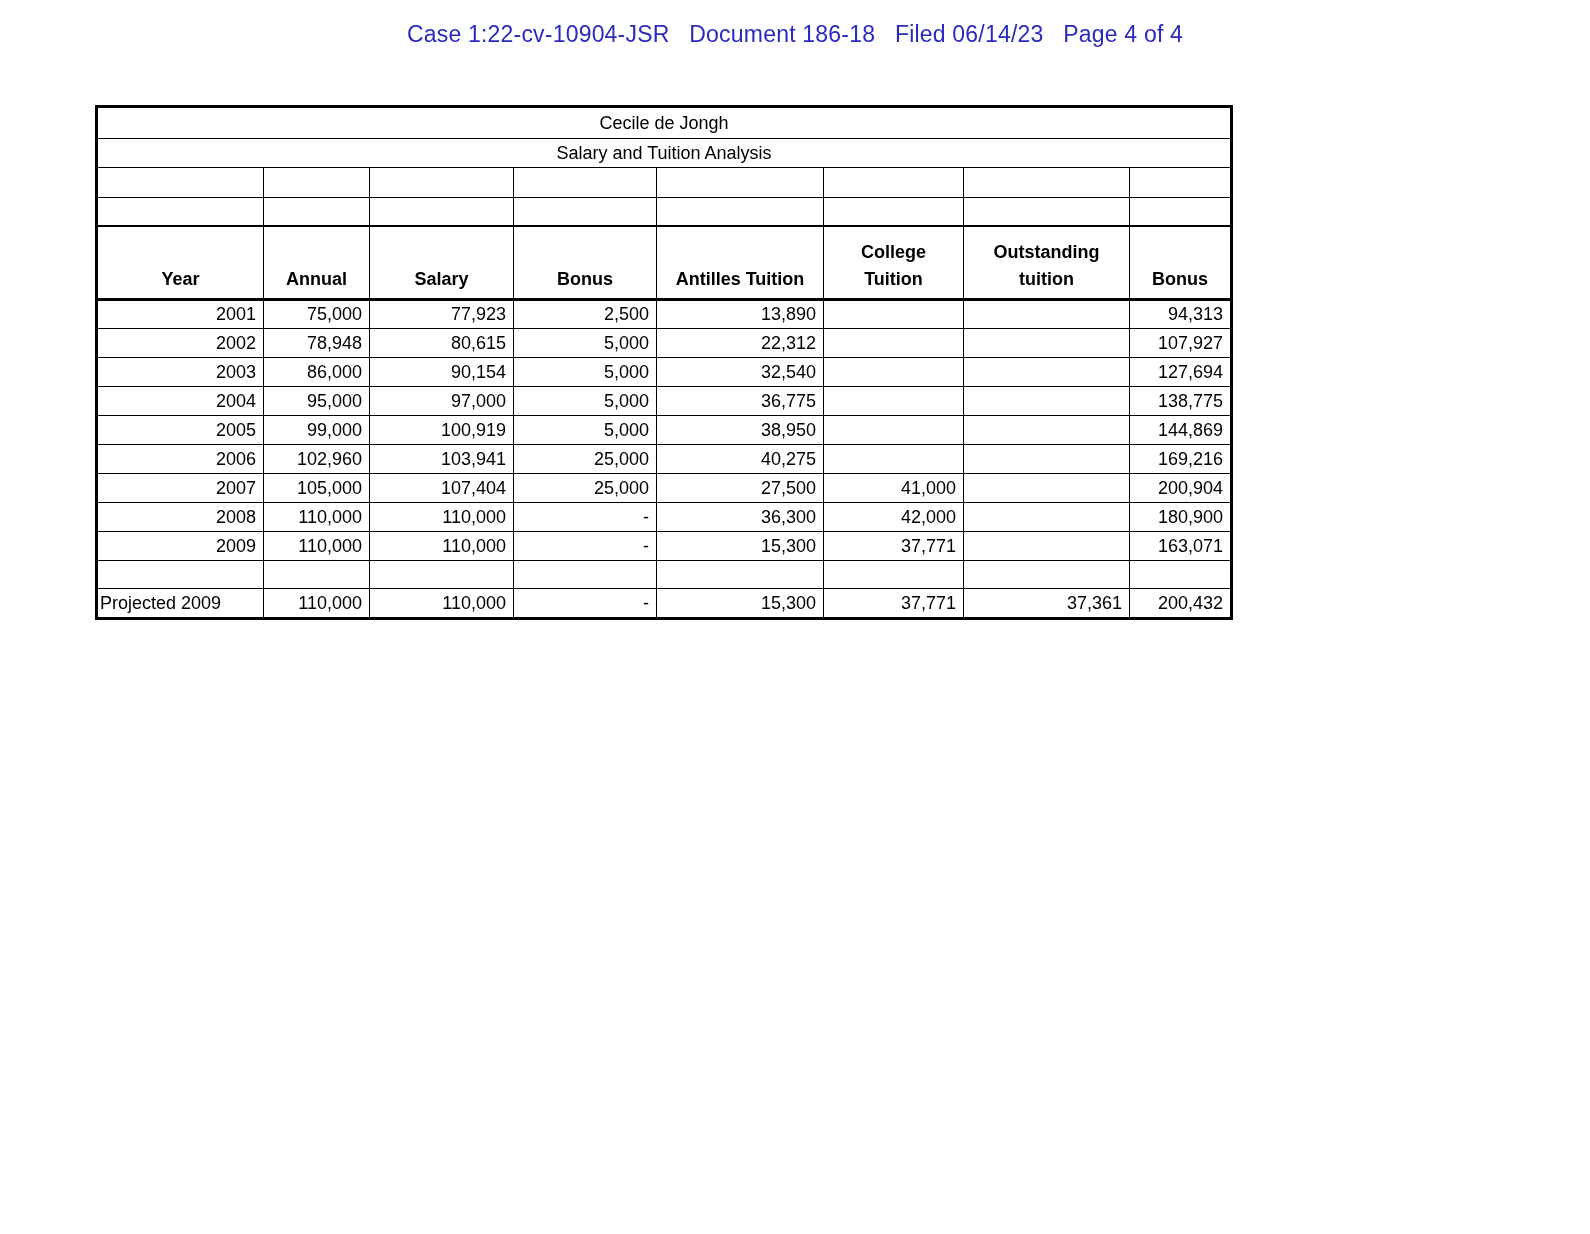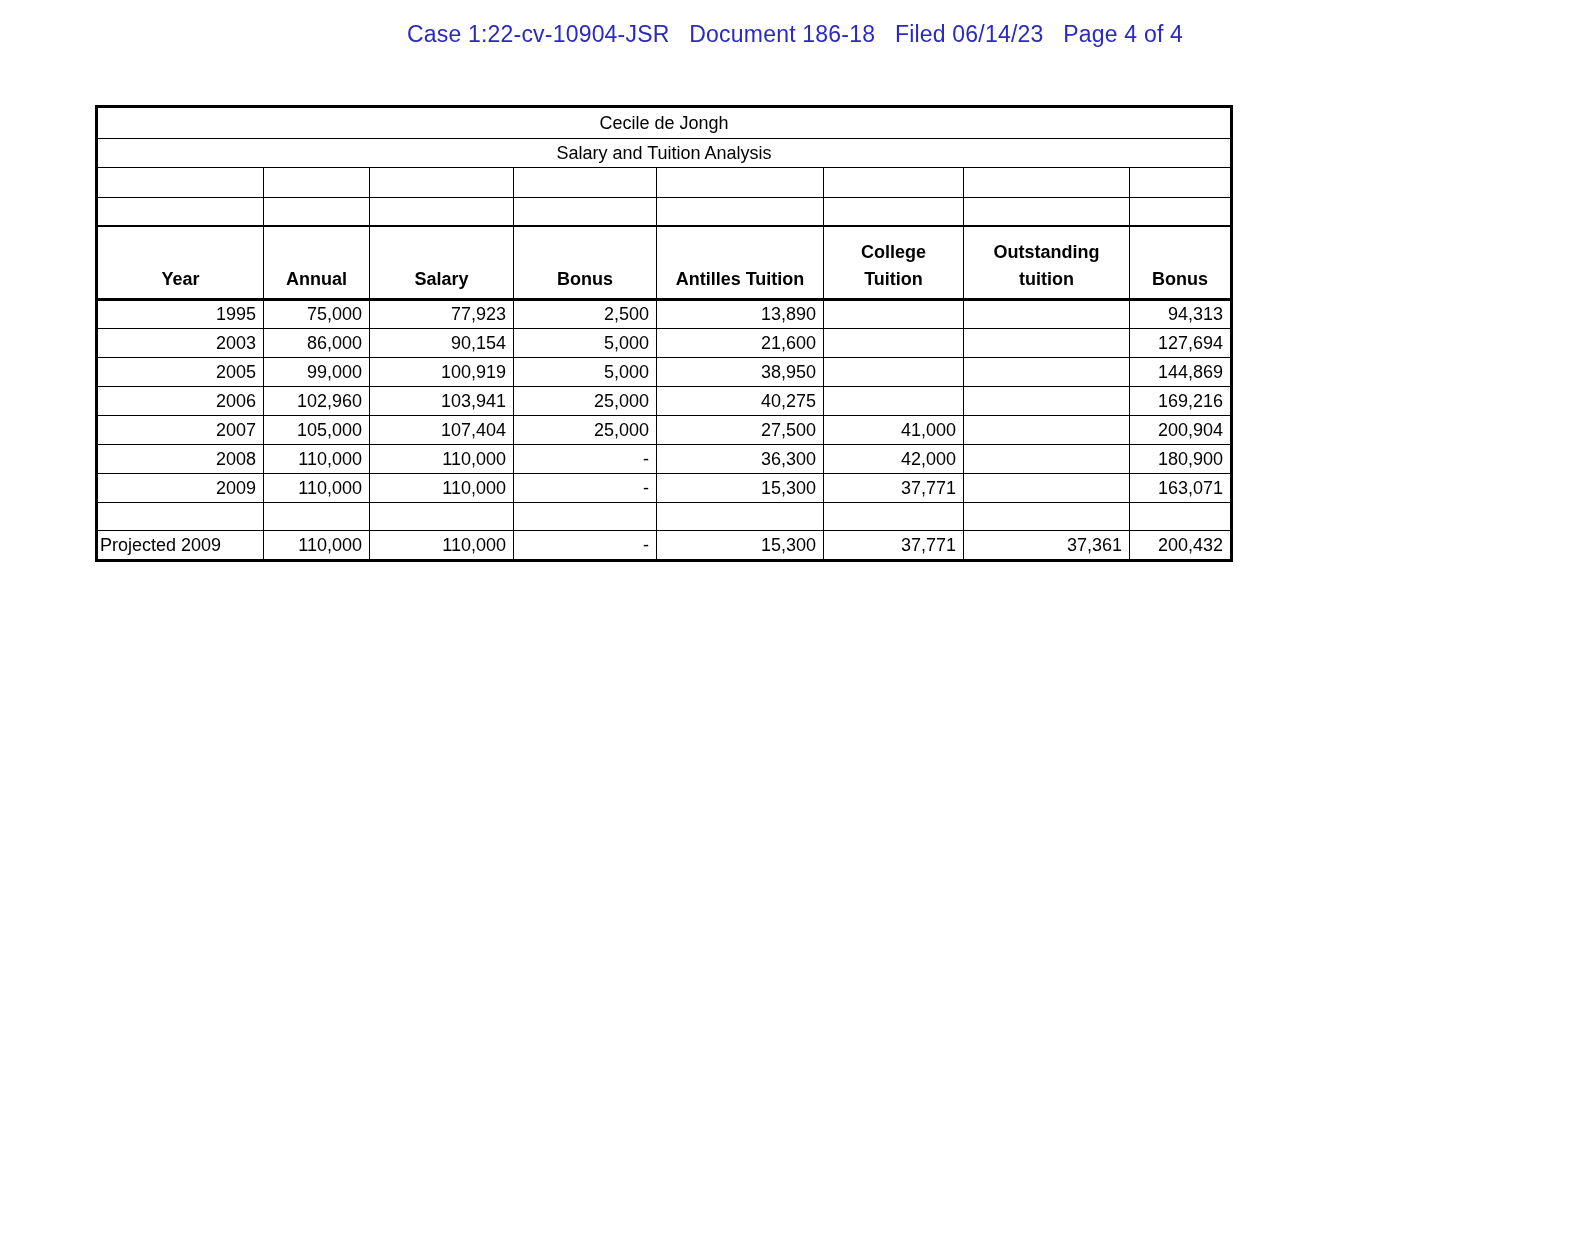"1995" td { text: 1995 -> 2001 }
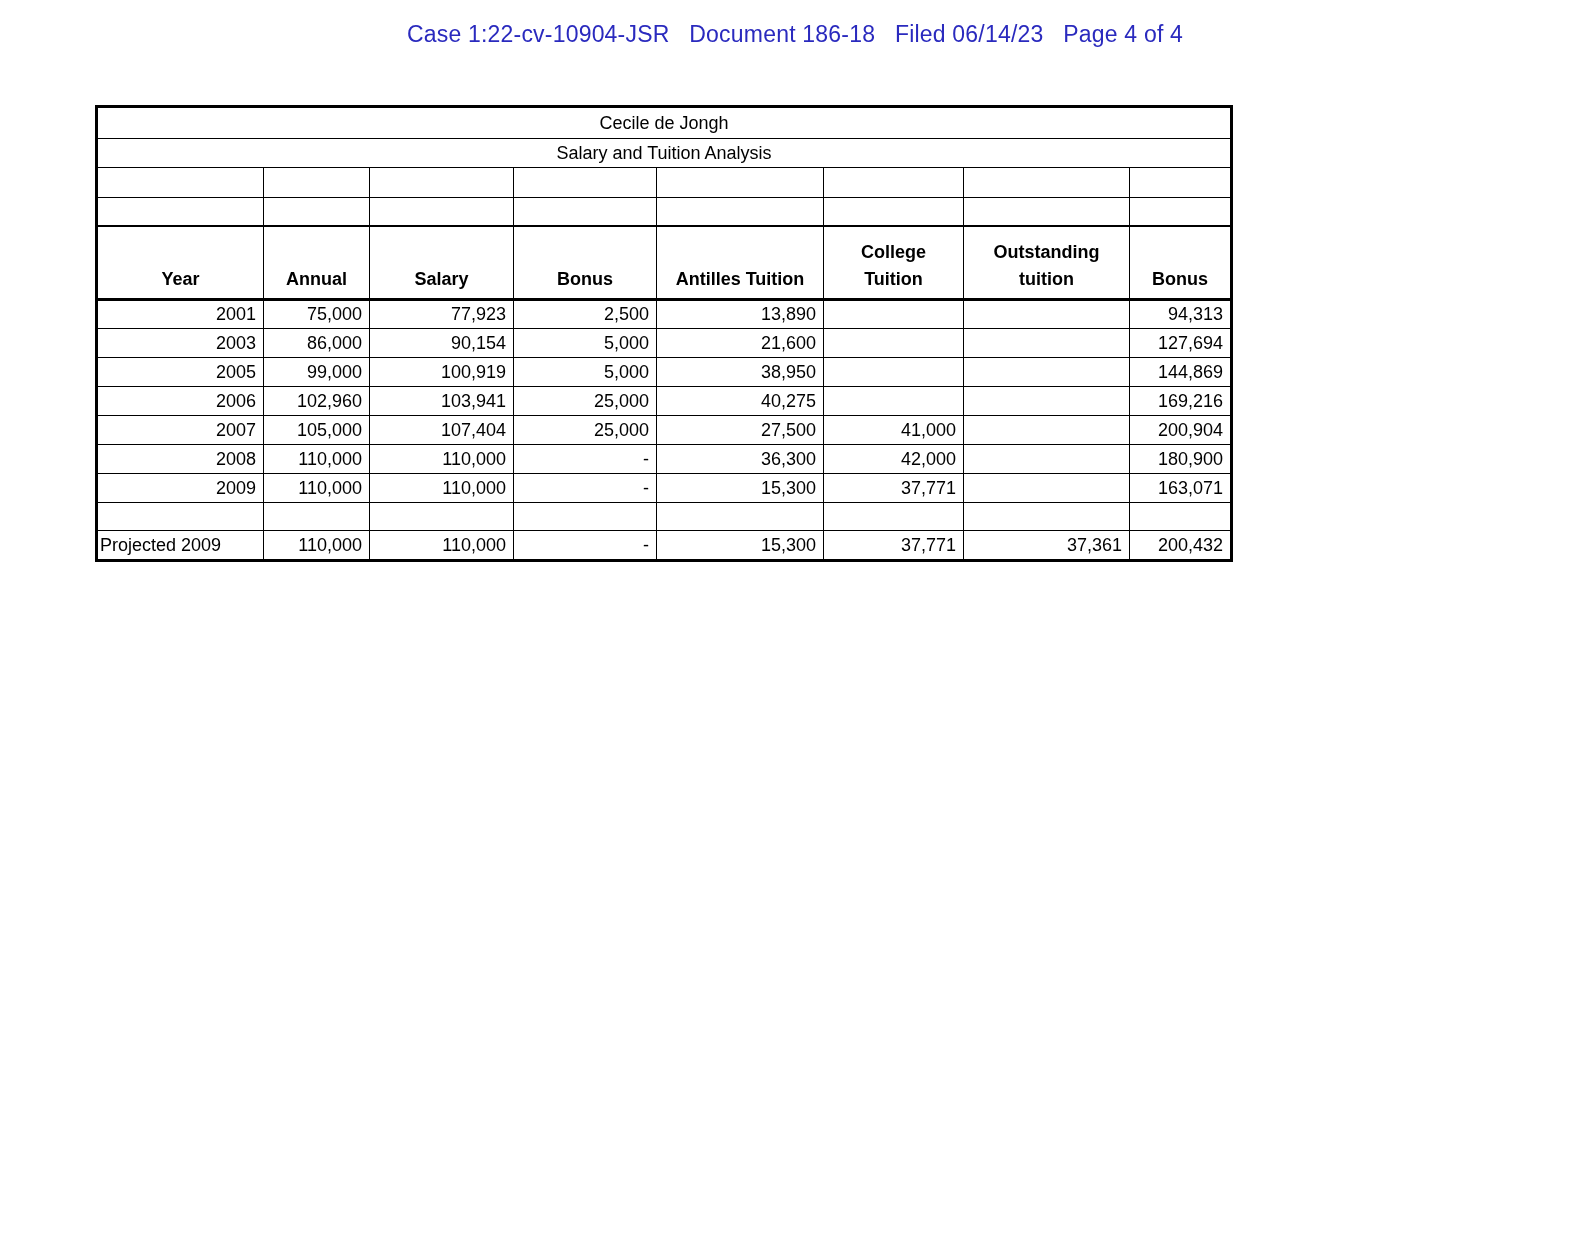"2002" tr.r-data { html: none -> <tr> <td>2002</td> <td>78,948</td> <td>80,615</td> <td>5,000</td> <td>22,312</td> <td></td> <td></td> <td>107,927</td> </tr> }
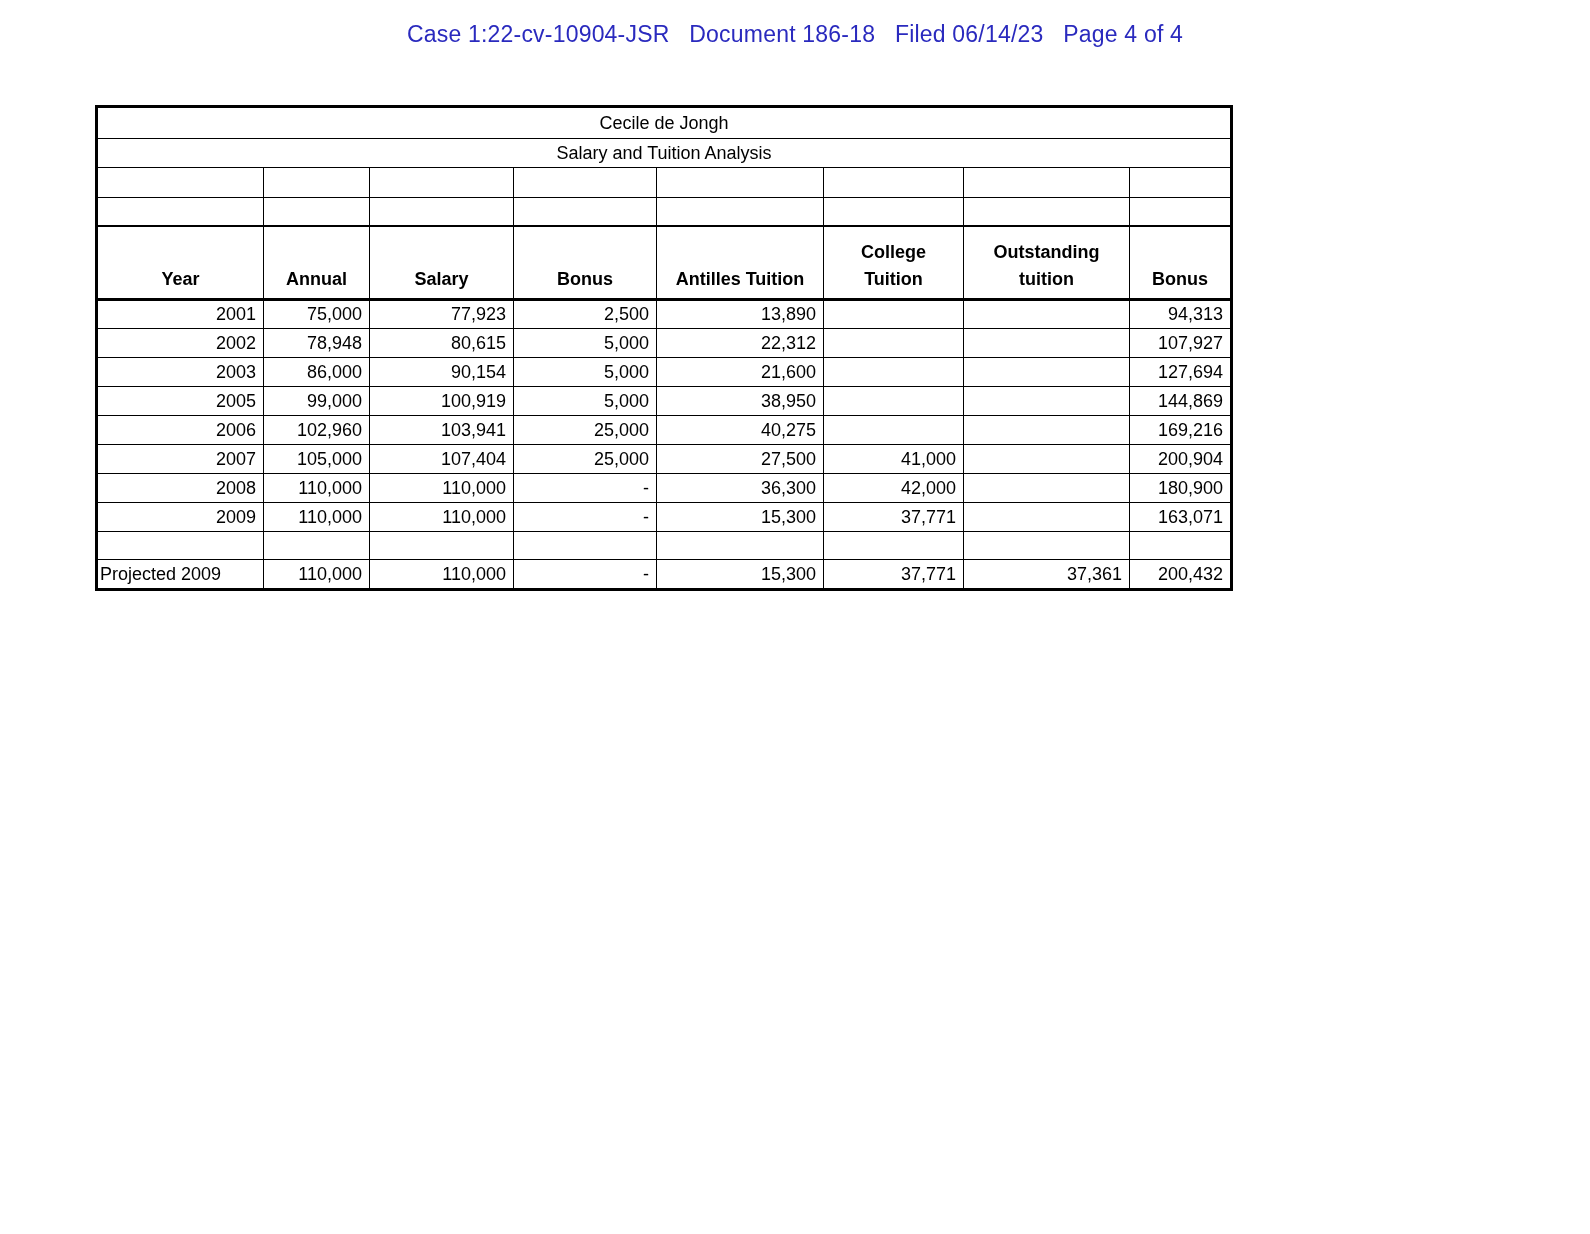"21,600" td { text: 21,600 -> 32,540 }
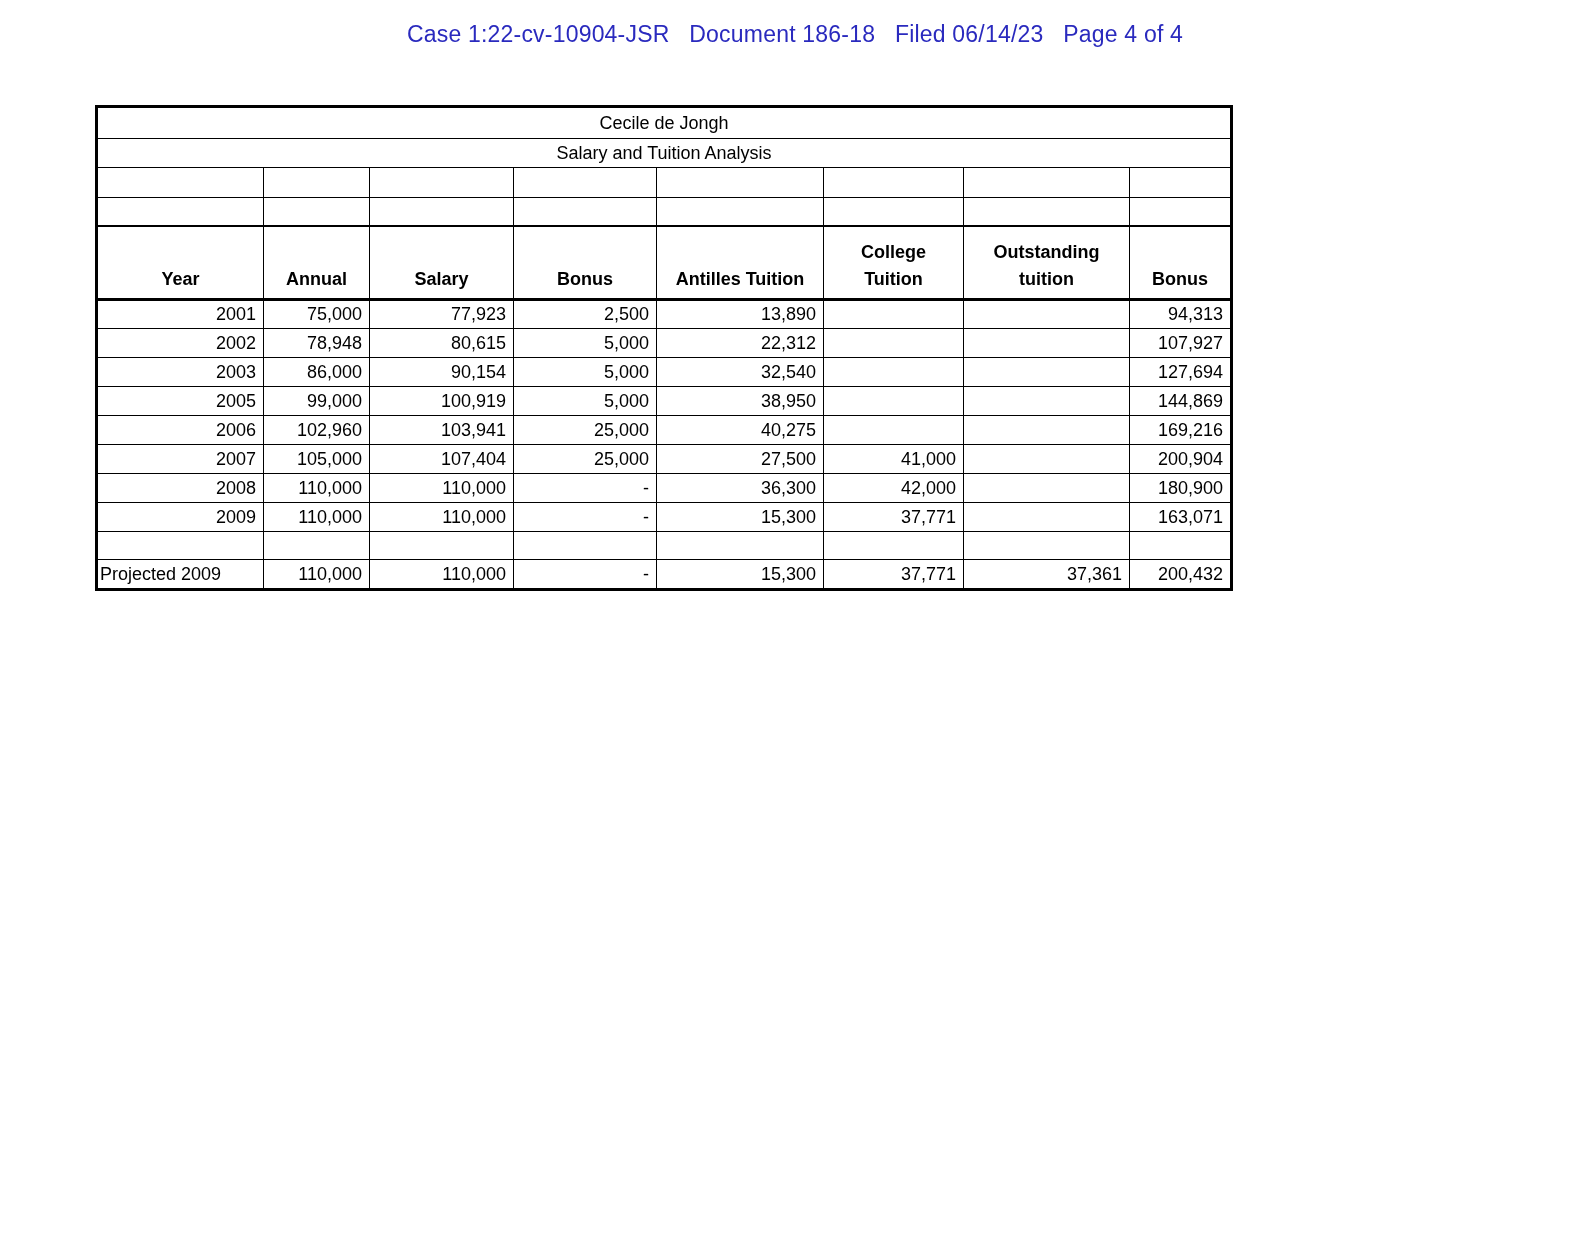"2004" tr.r-data { html: none -> <tr> <td>2004</td> <td>95,000</td> <td>97,000</td> <td>5,000</td> <td>36,775</td> <td></td> <td></td> <td>138,775</td> </tr> }
